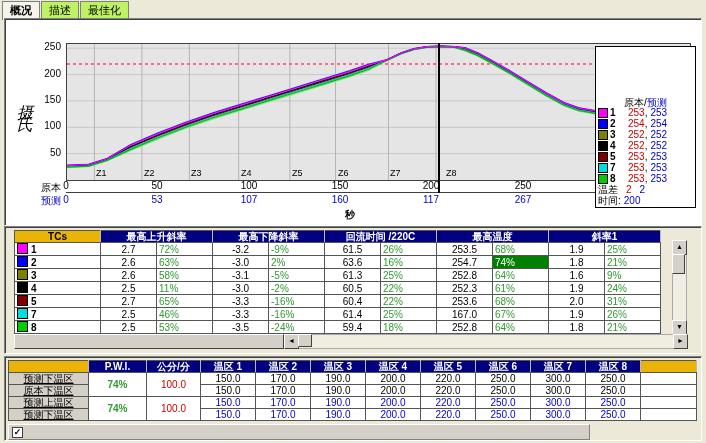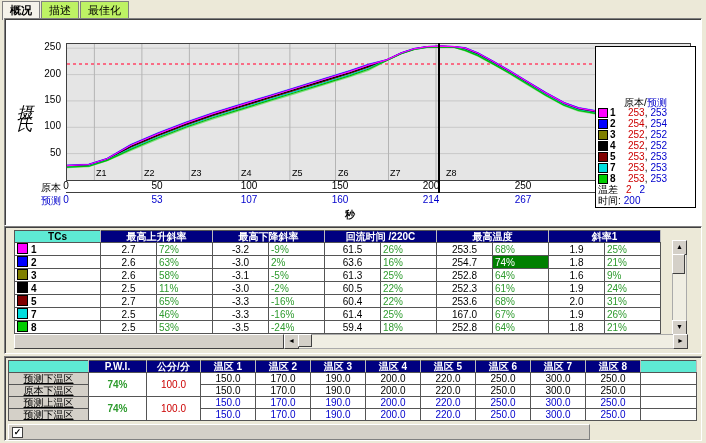"214" div.xlab { text: 214 -> 117 }
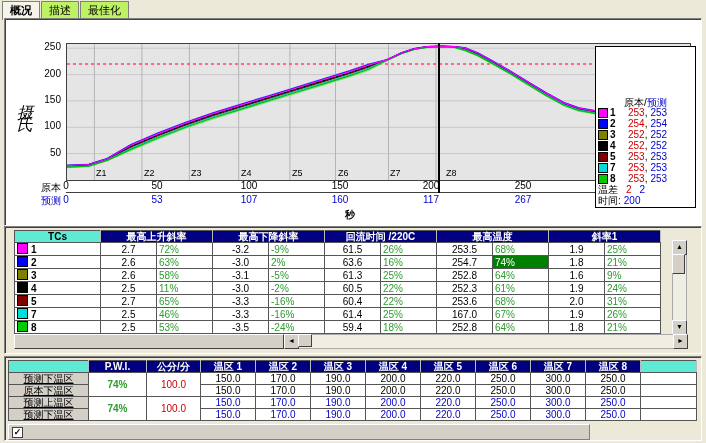"TCs" th.corner { background: #5eead4 -> #eab308 }
